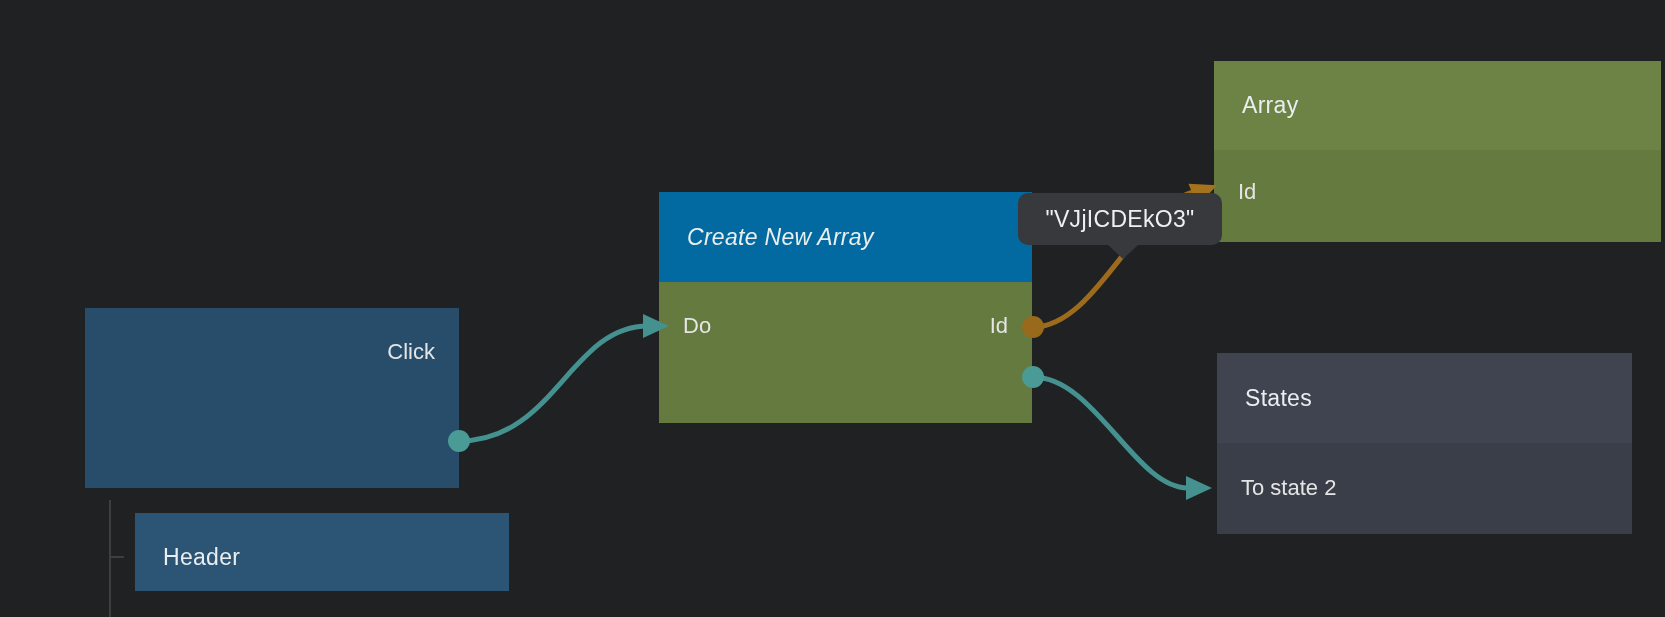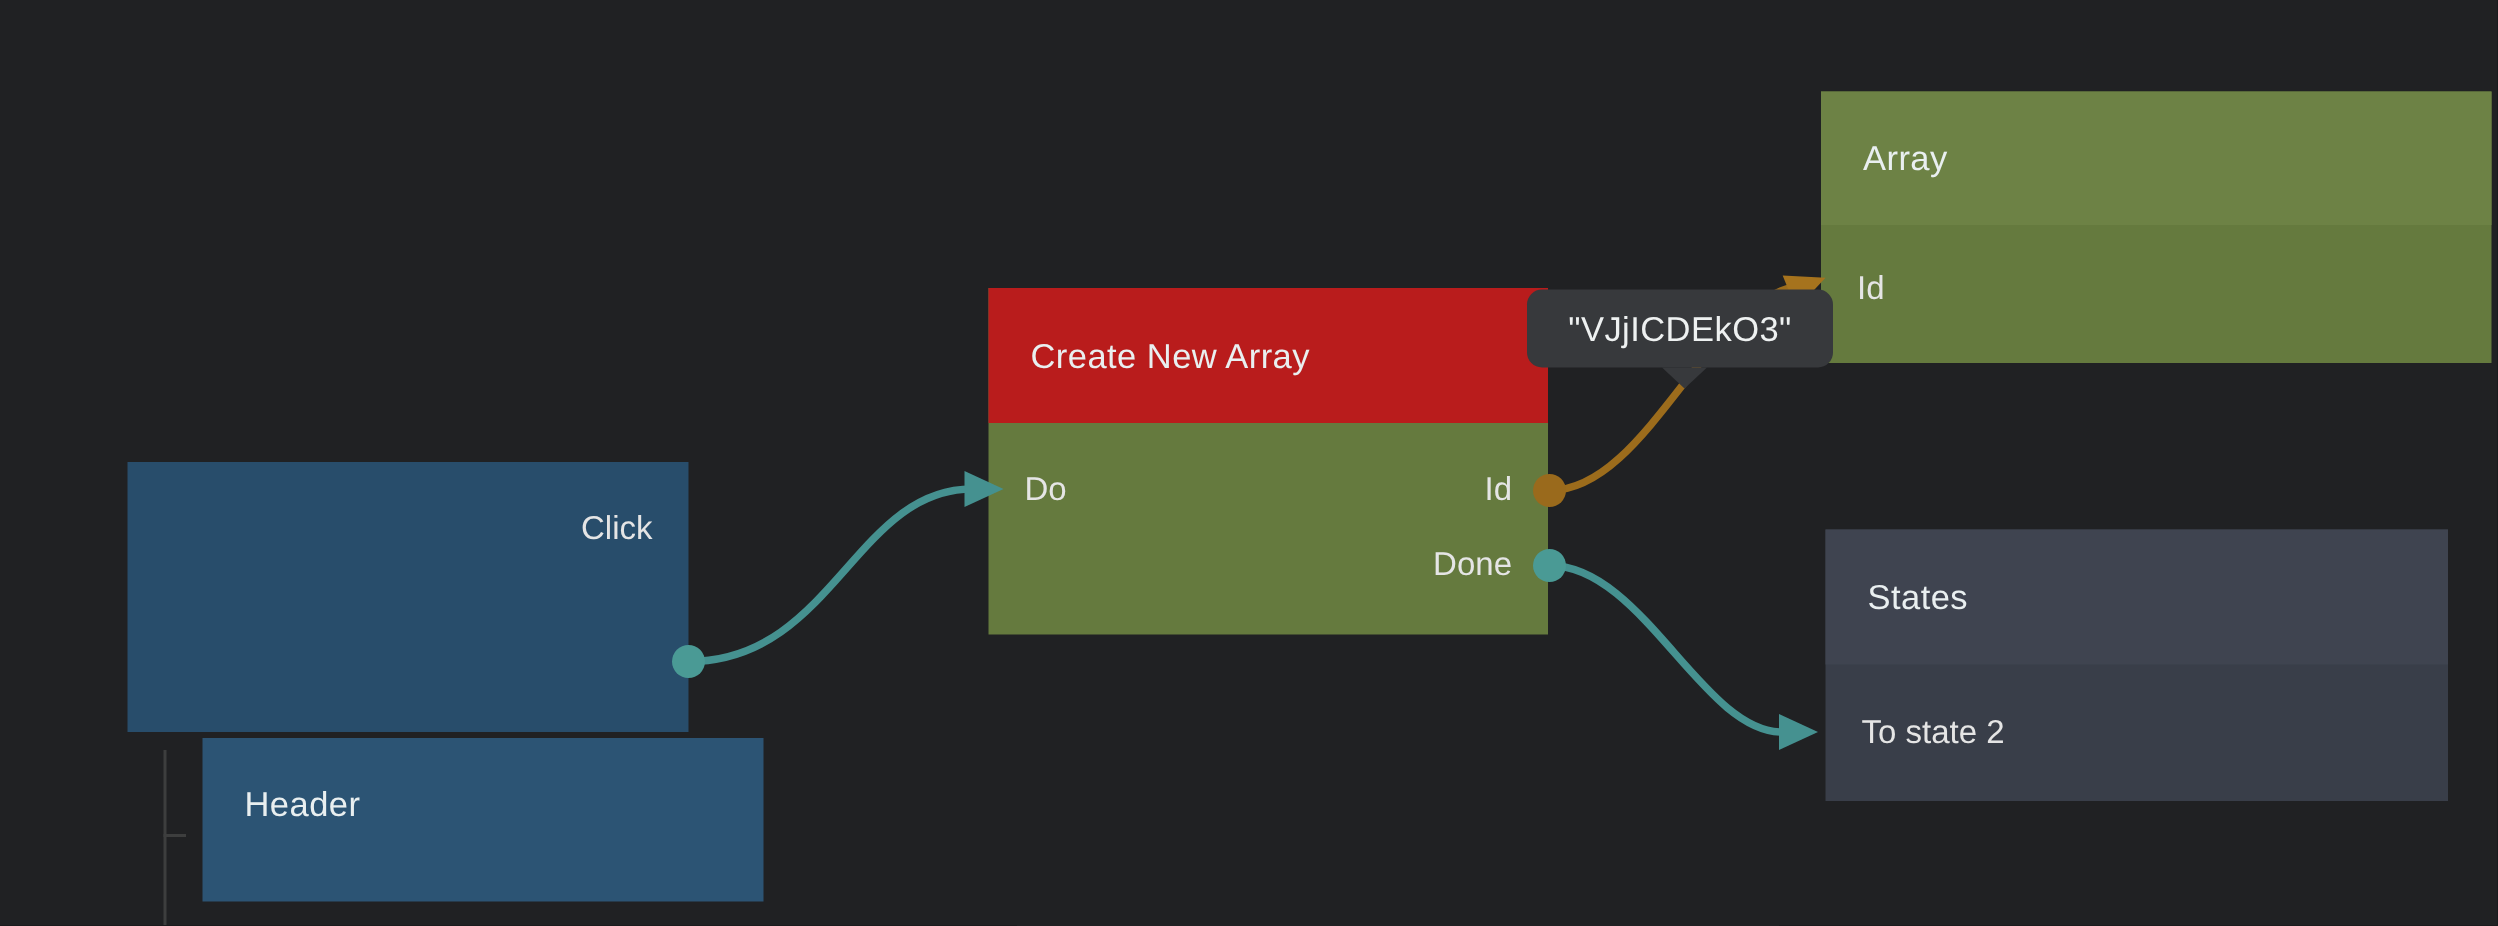"Create New Array" .node-create .node-header { background: #b91c1c -> #0369a1; font-style: none -> italic }
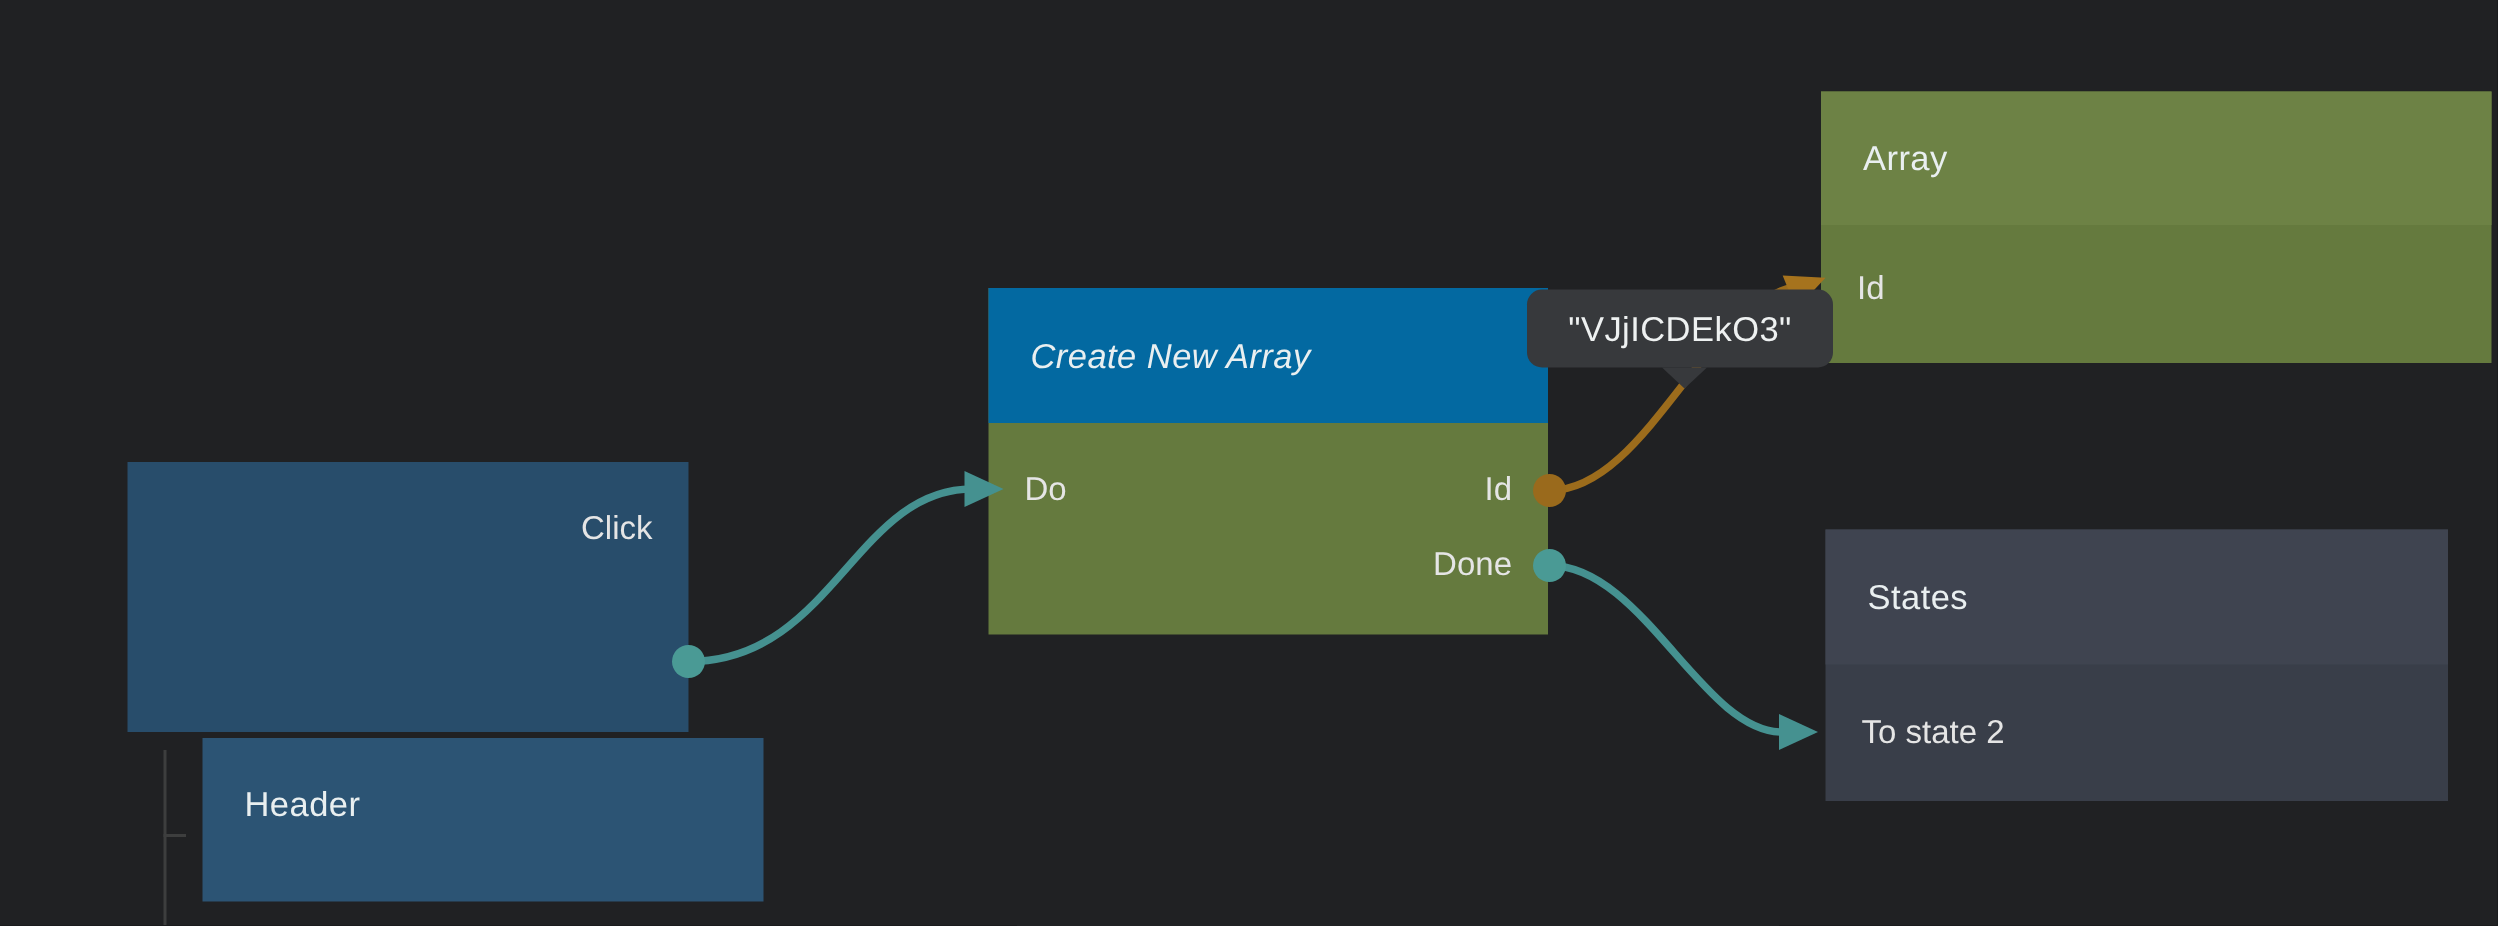"Done" div.port-row { html: <div> <span>Done</span> </div> -> none }
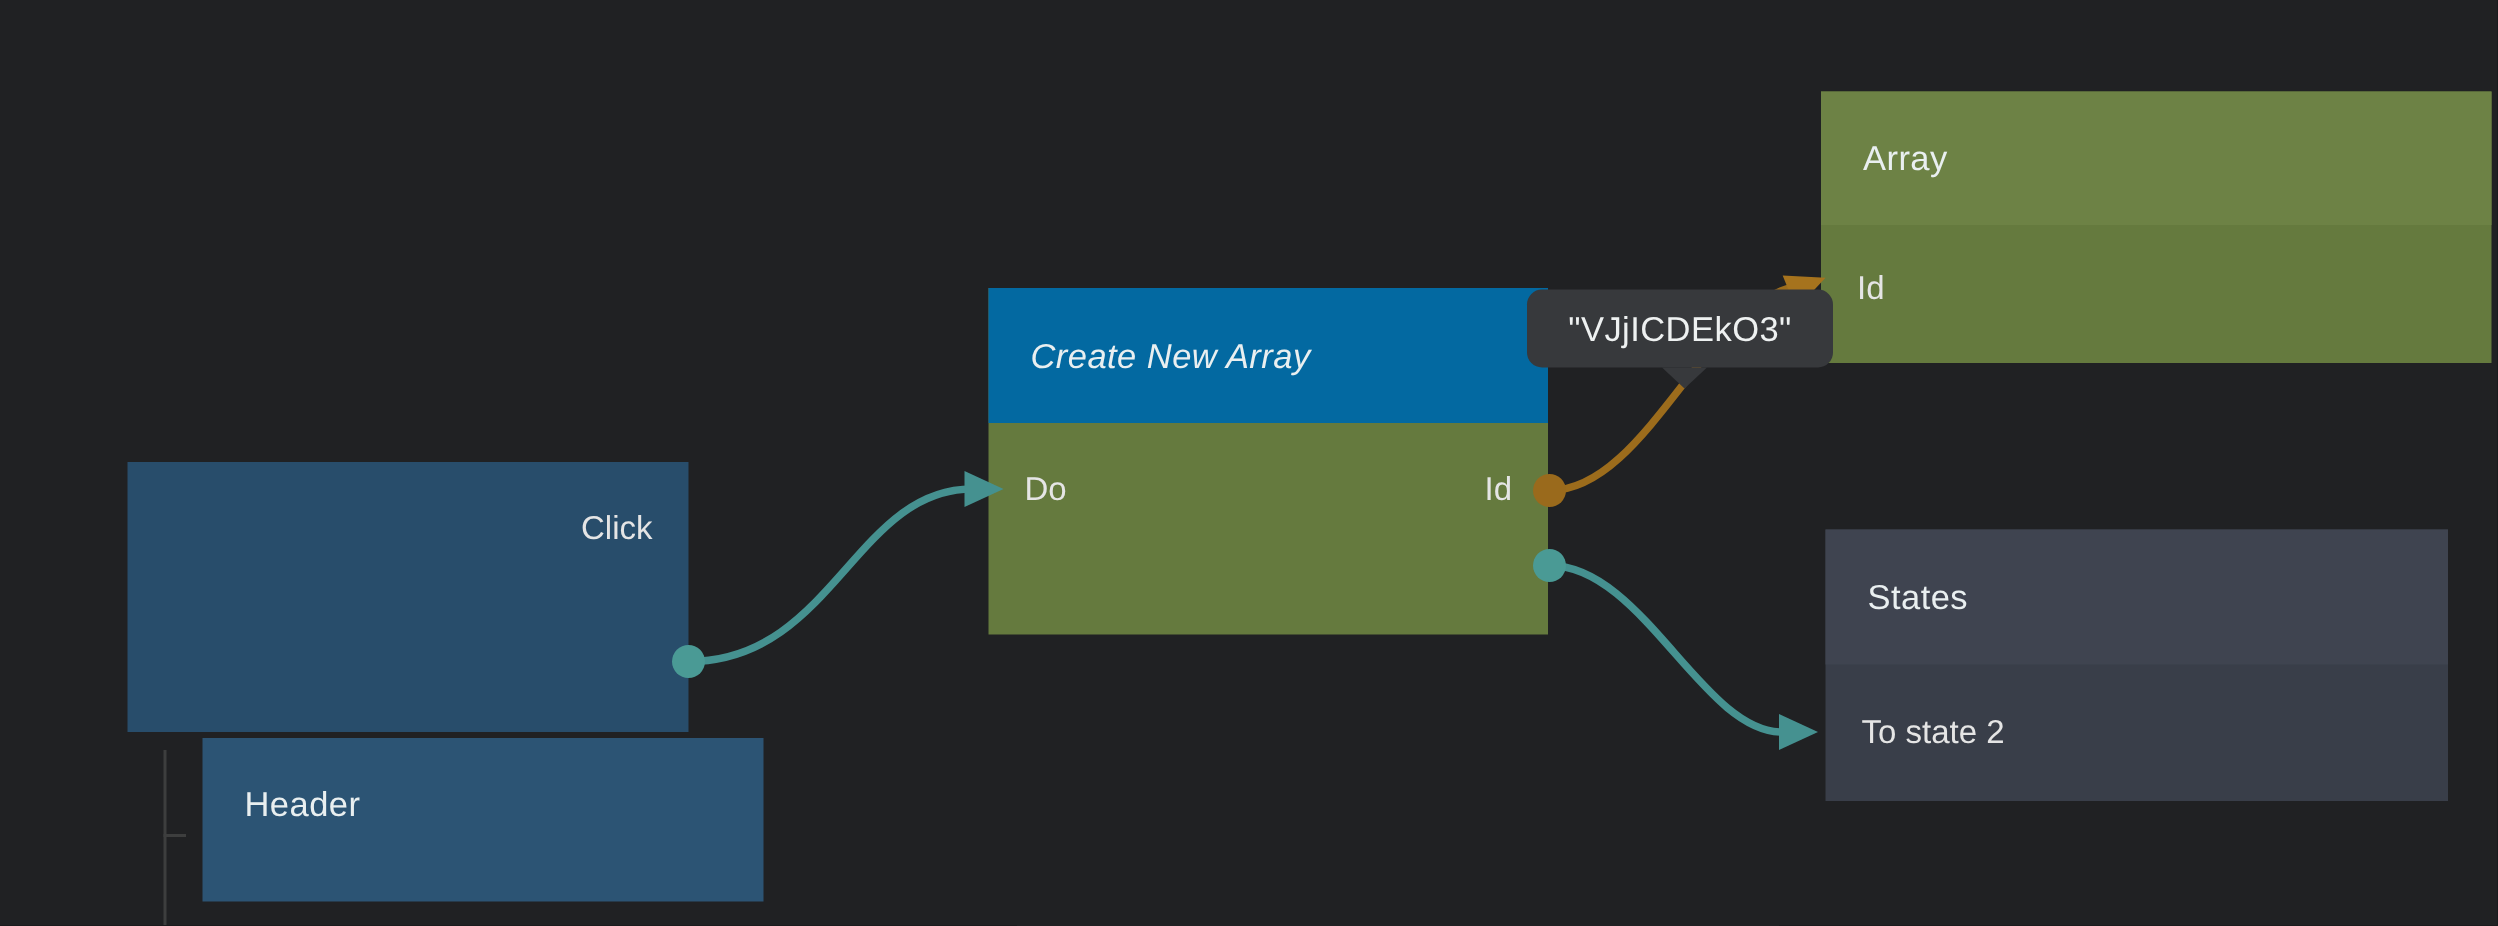"Header" .node-headernode { height: 109px -> 78px; top: 492px -> 513px }
